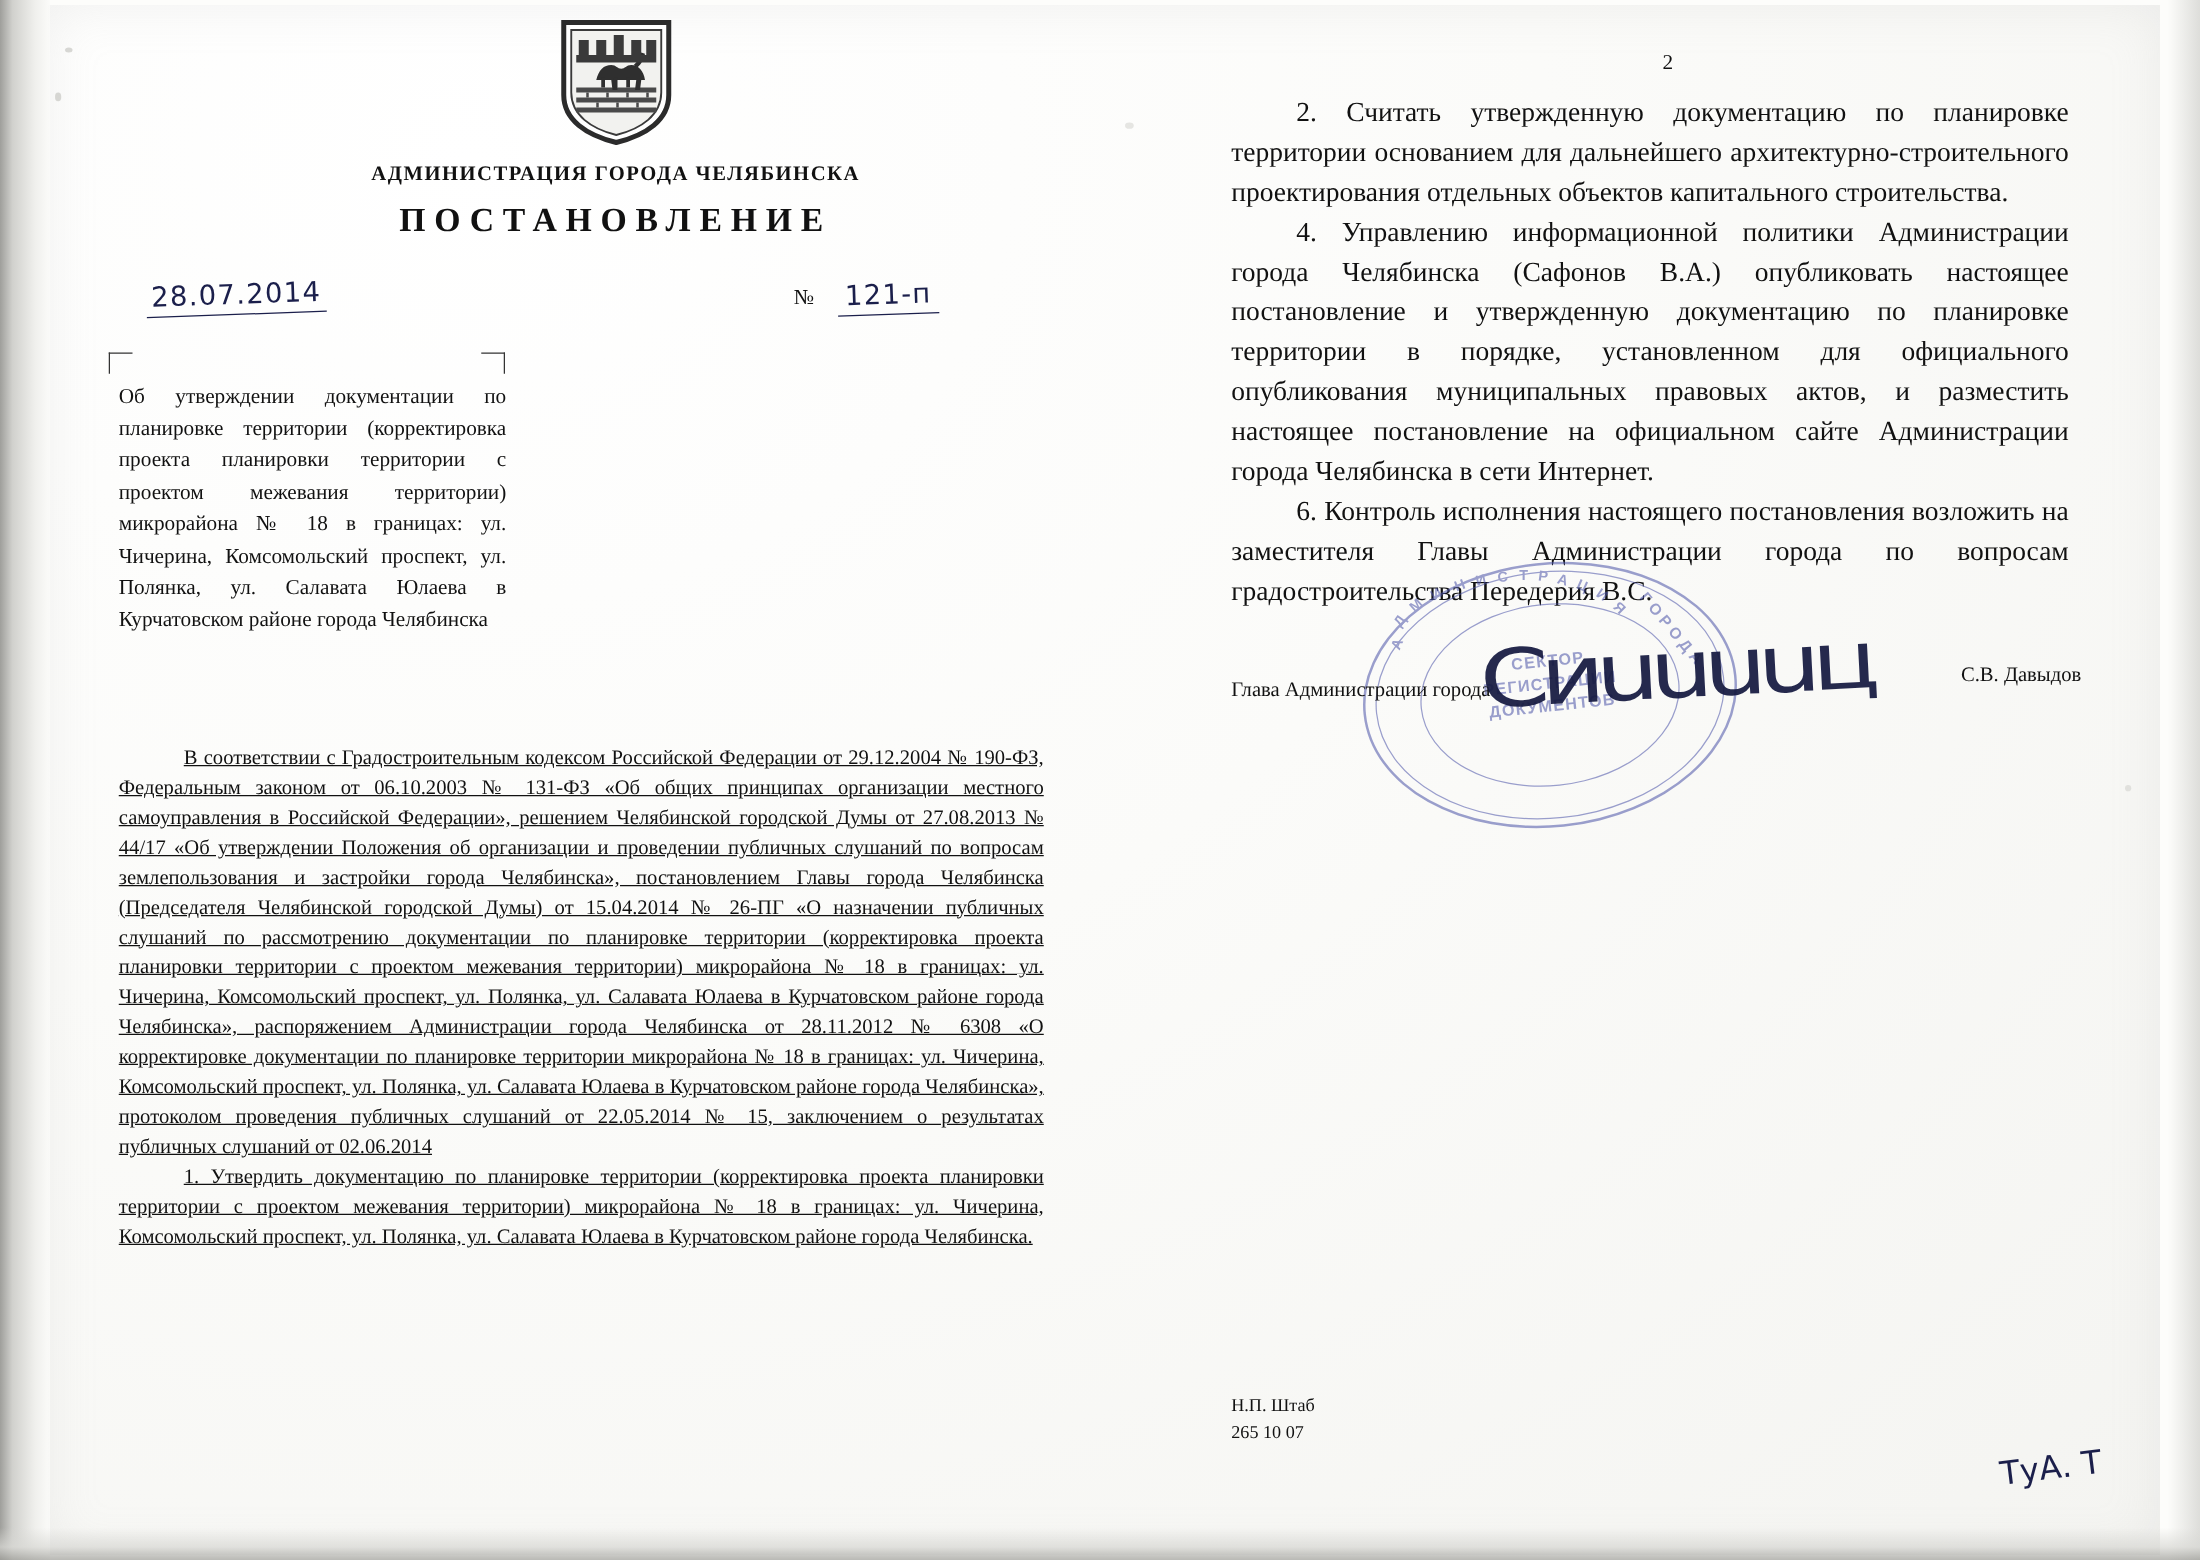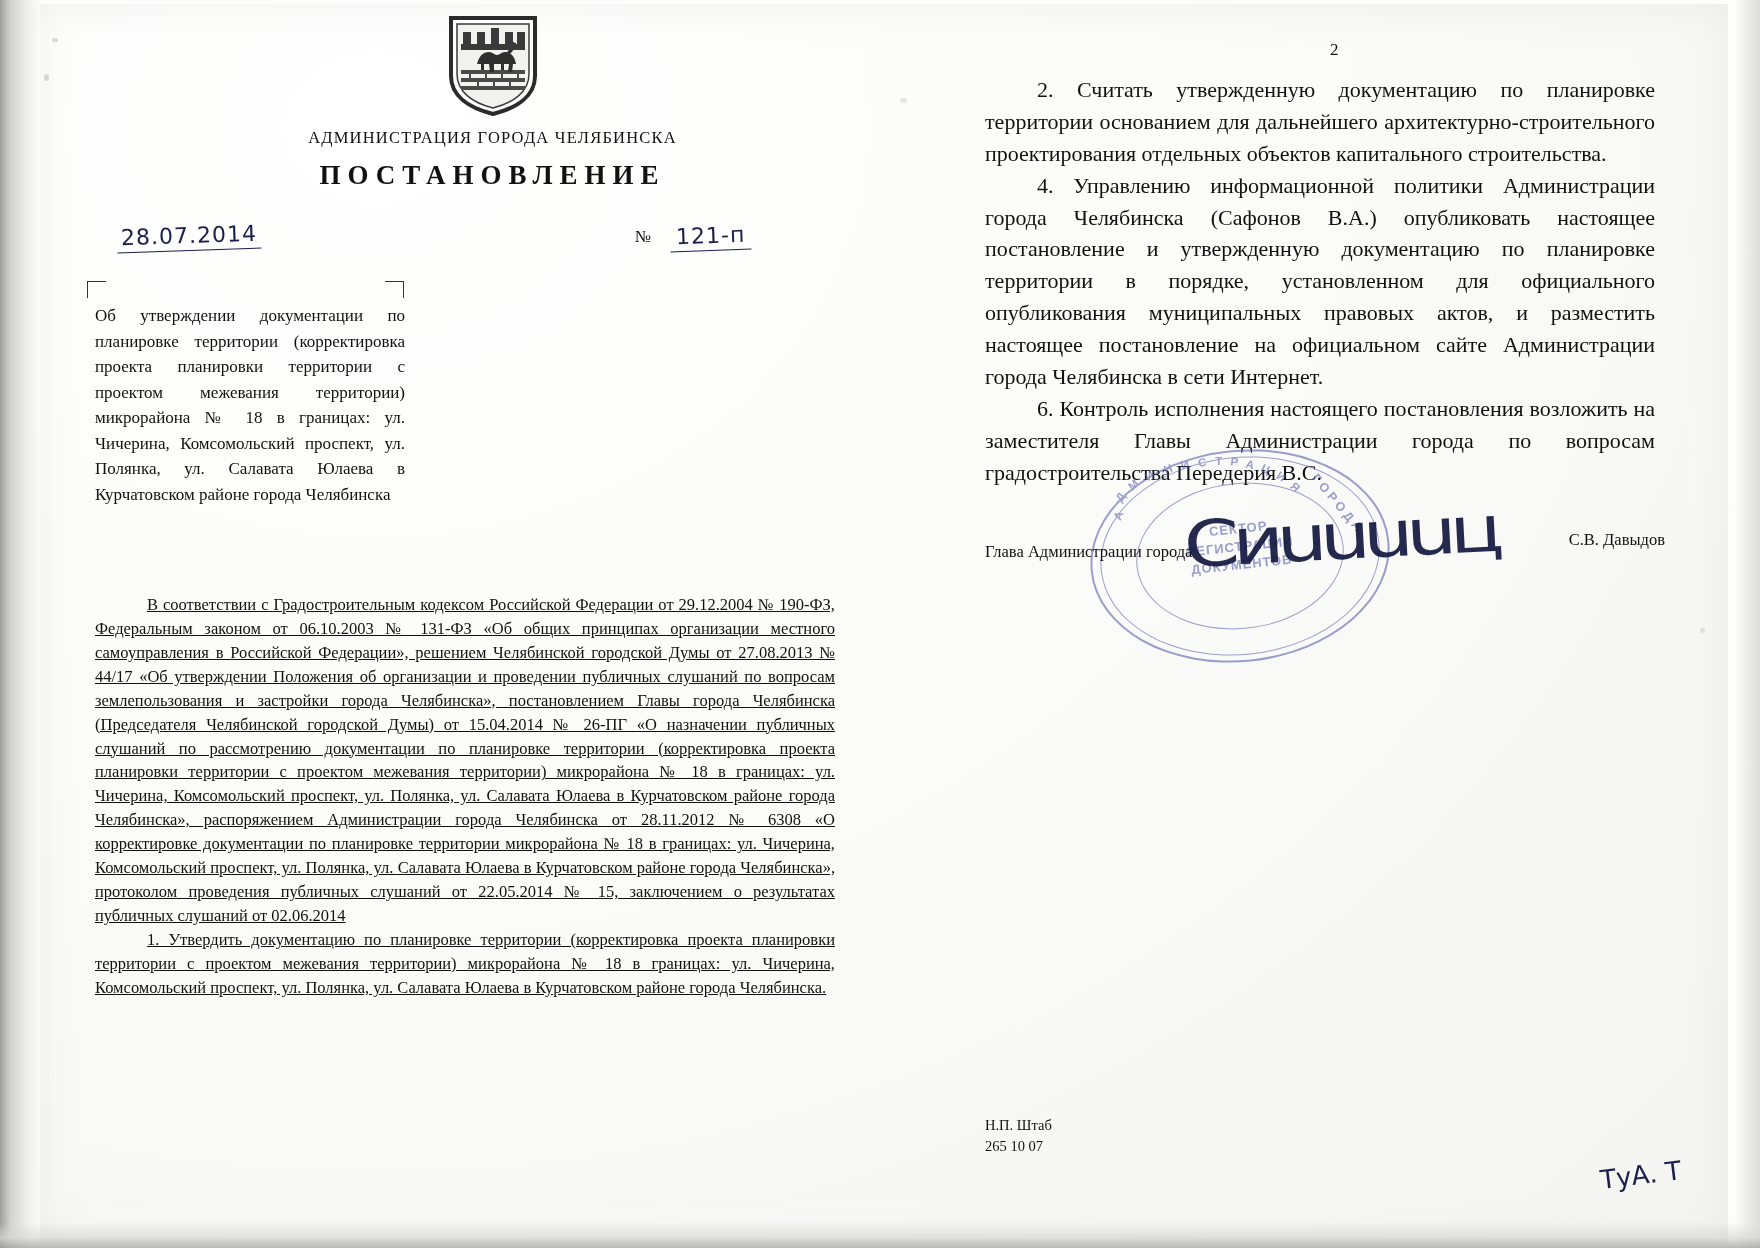"АДМИНИСТРАЦИЯ ГОРОДА ЧЕЛЯБИНСКА" .org-name { font-weight: normal -> bold }
